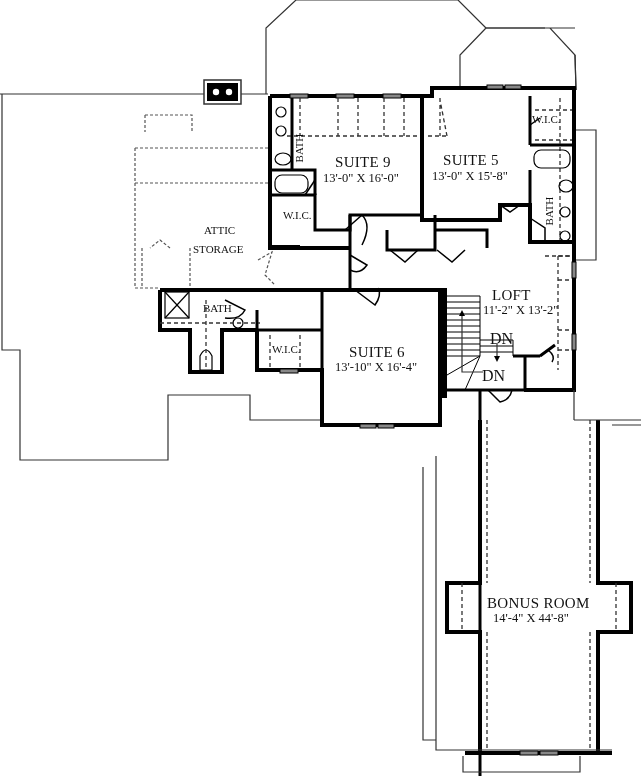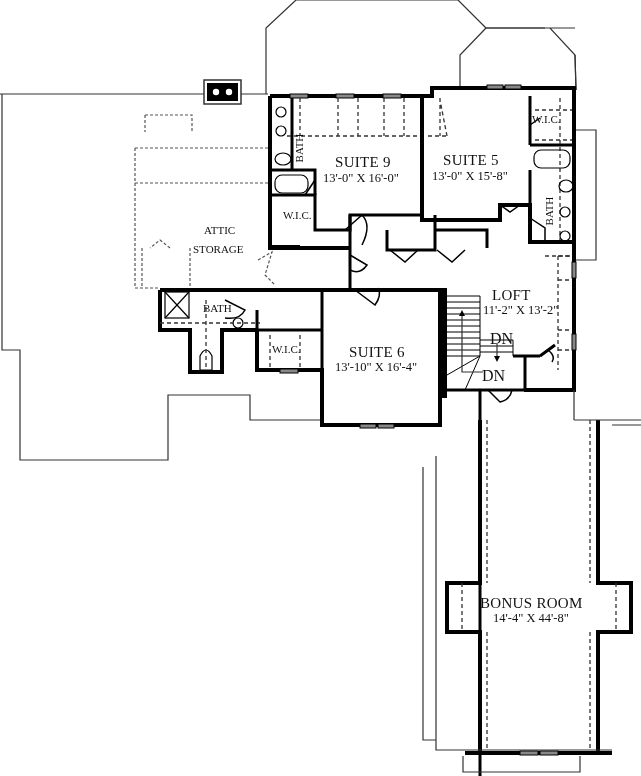"BONUS ROOM" div.lbl { padding-left: none -> 7px }
